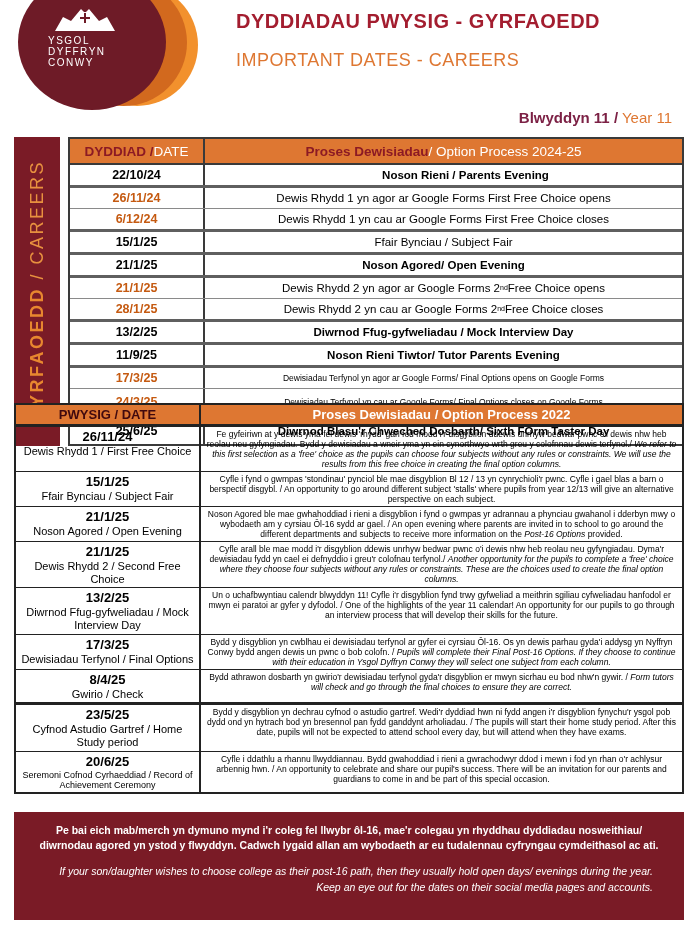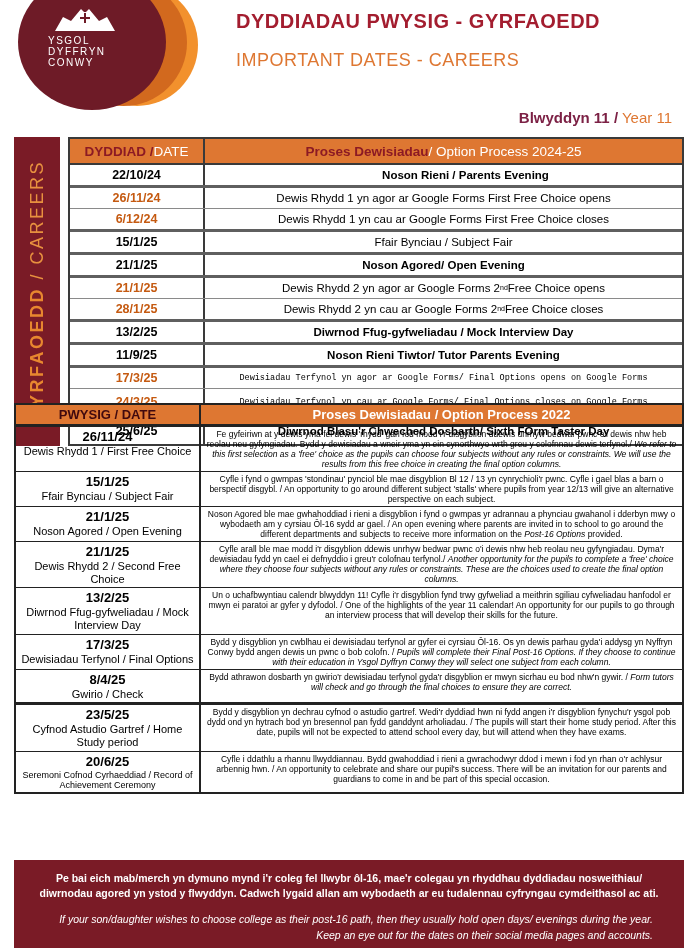"Dewisiadau Terfynol yn agor ar" .t1 .event.sm { font-family: Liberation Mono, monospace -> none }
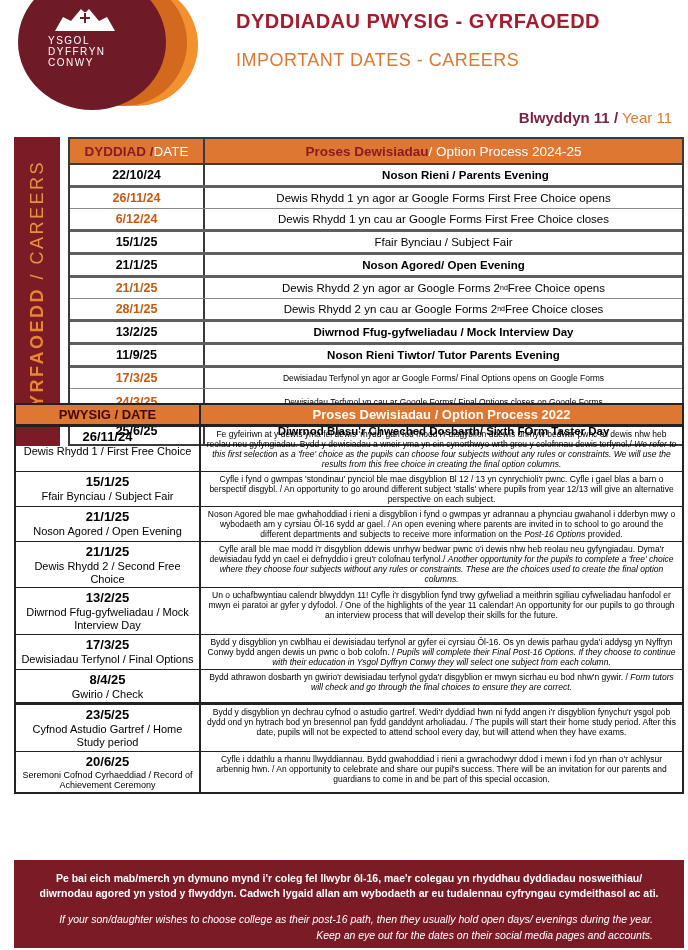"Pe bai eich mab/merch yn" .footnote { height: 88px -> 108px; top: 860px -> 812px }
